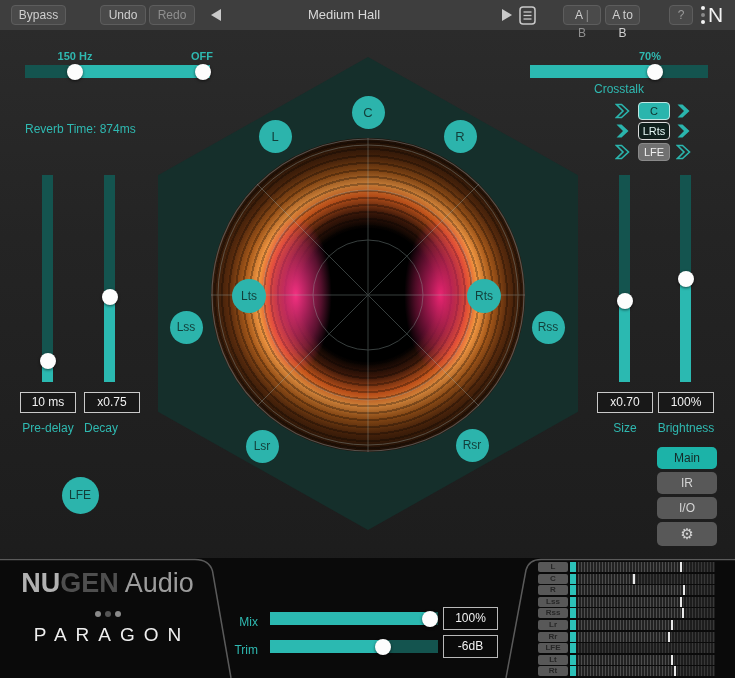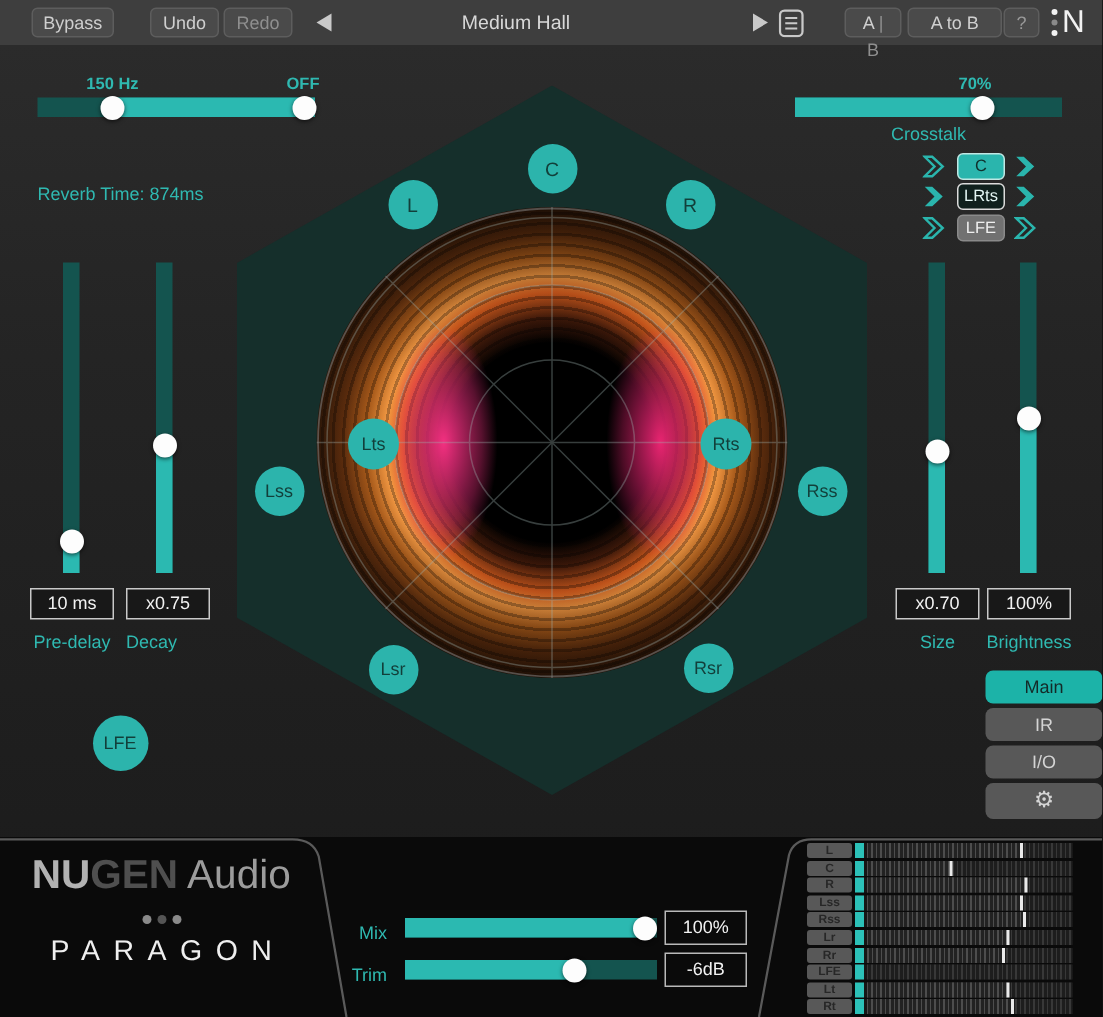"Bypass" div.tb-btn { left: 21px -> 11px }
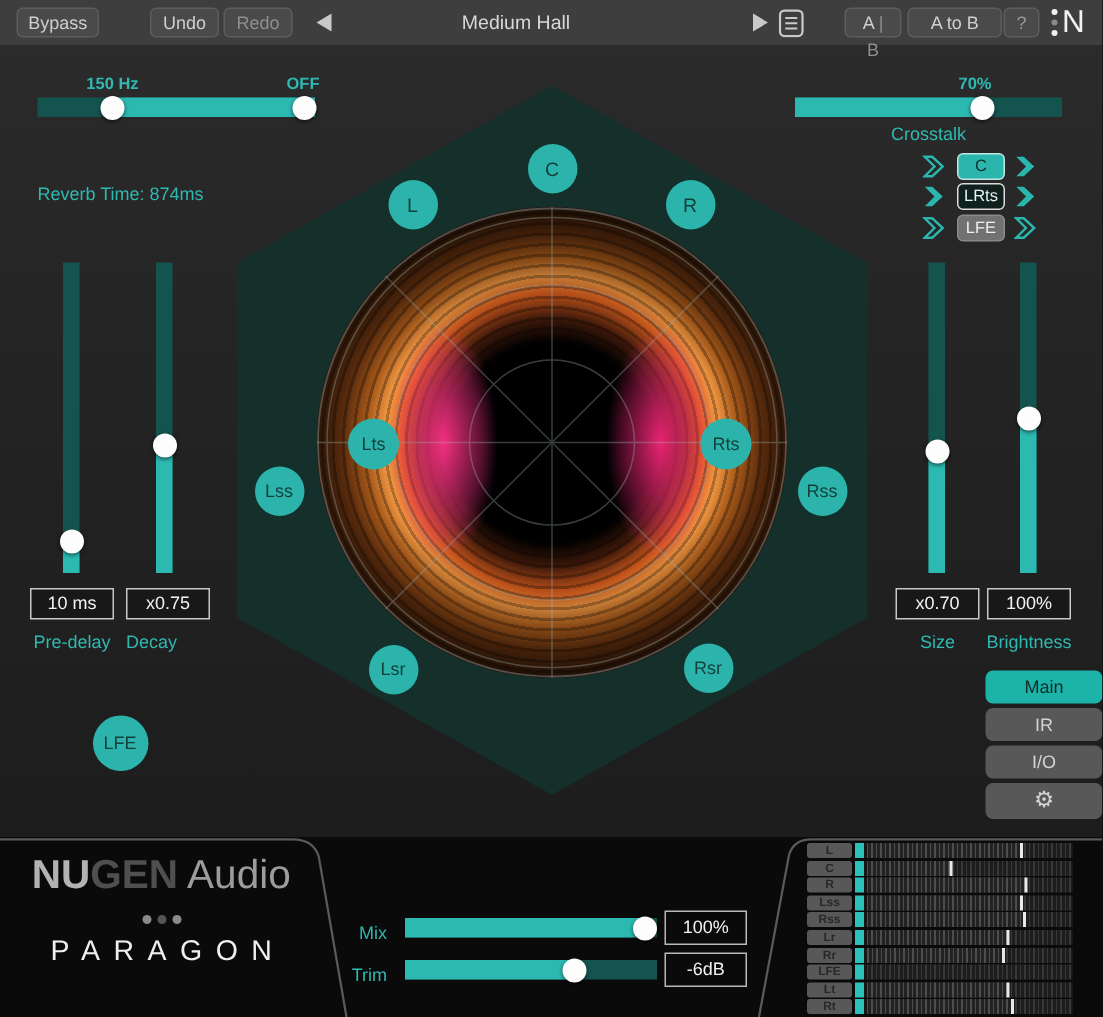"A to B" div.tb-btn { width: 63px -> 35px }
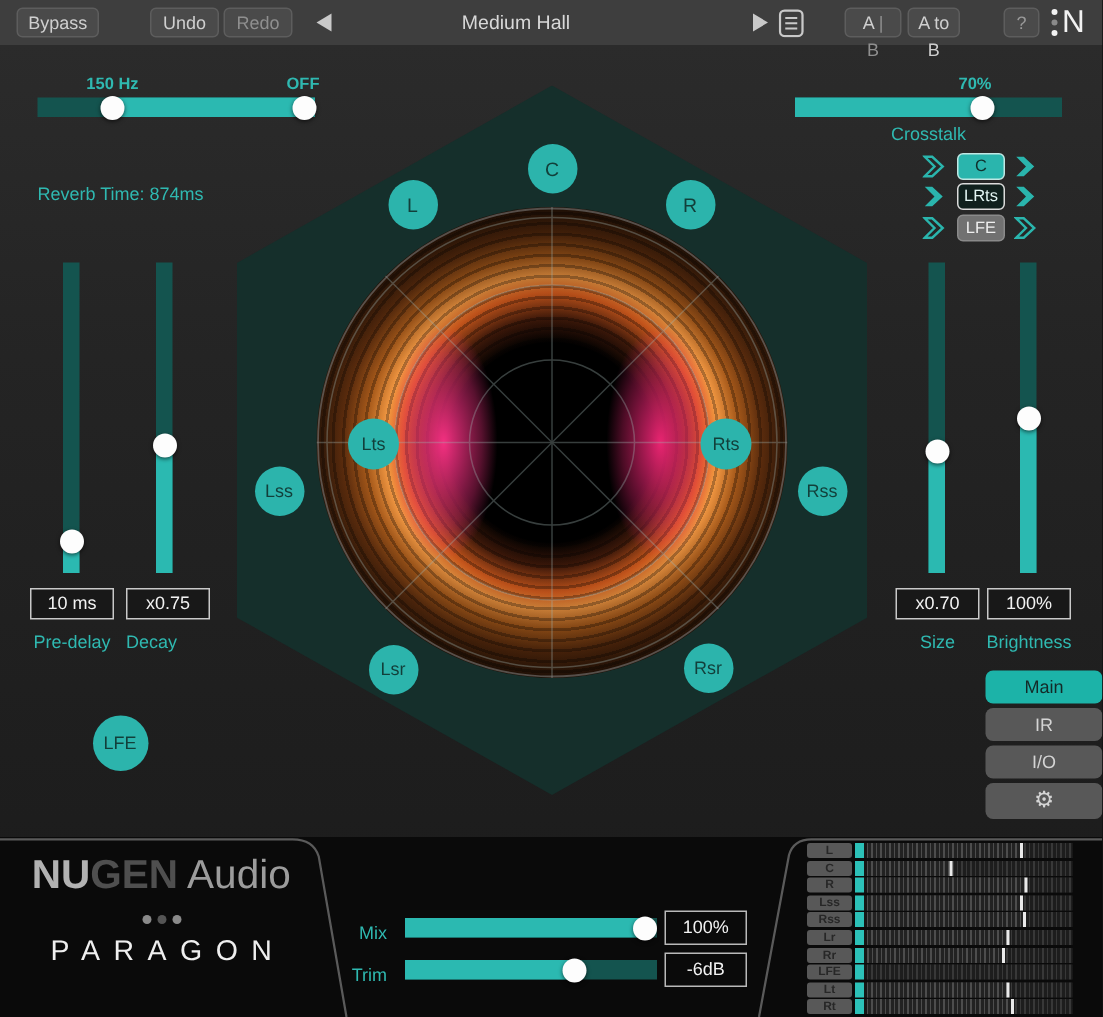"Main" .view-btn { width: 78px -> 60px }
